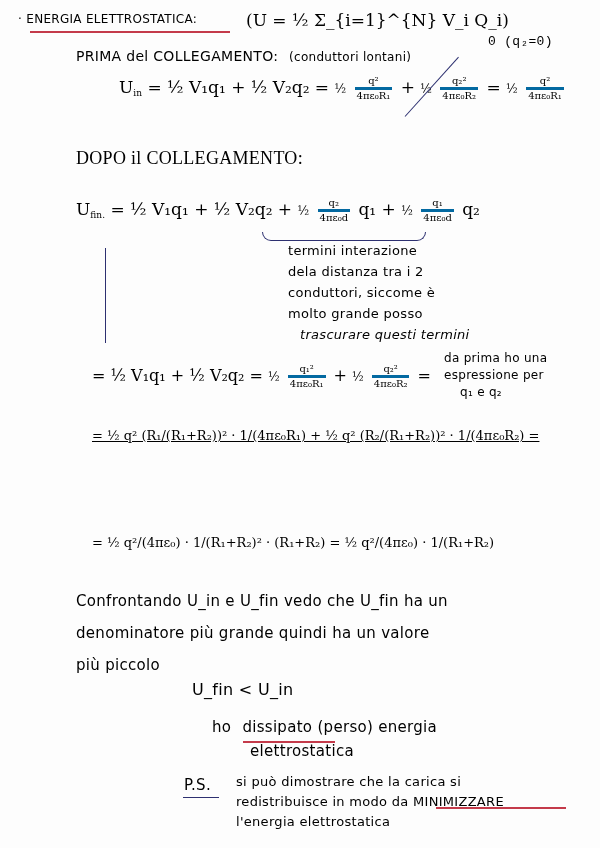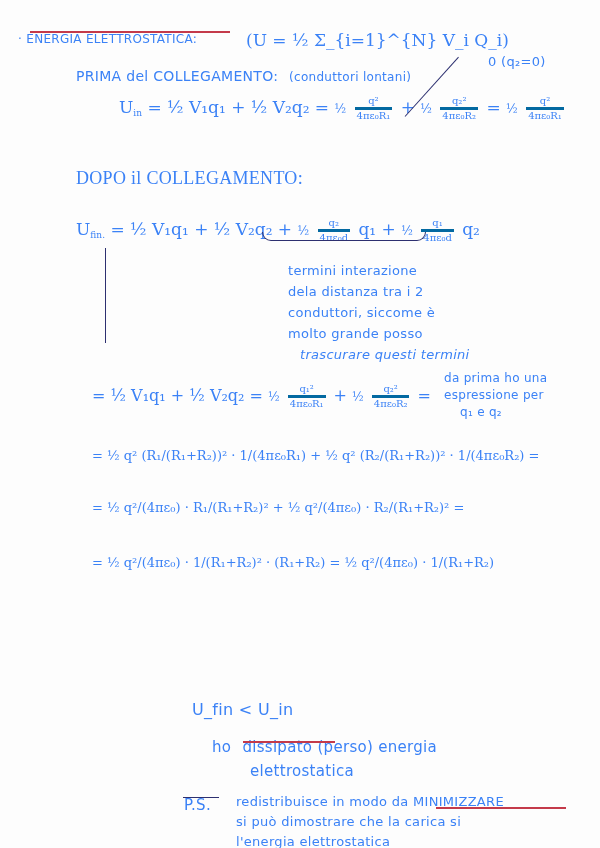"· ENERGIA ELETTROSTATICA:" .ln { color: #3b82f6 -> #000000; margin-top: 20px -> none }
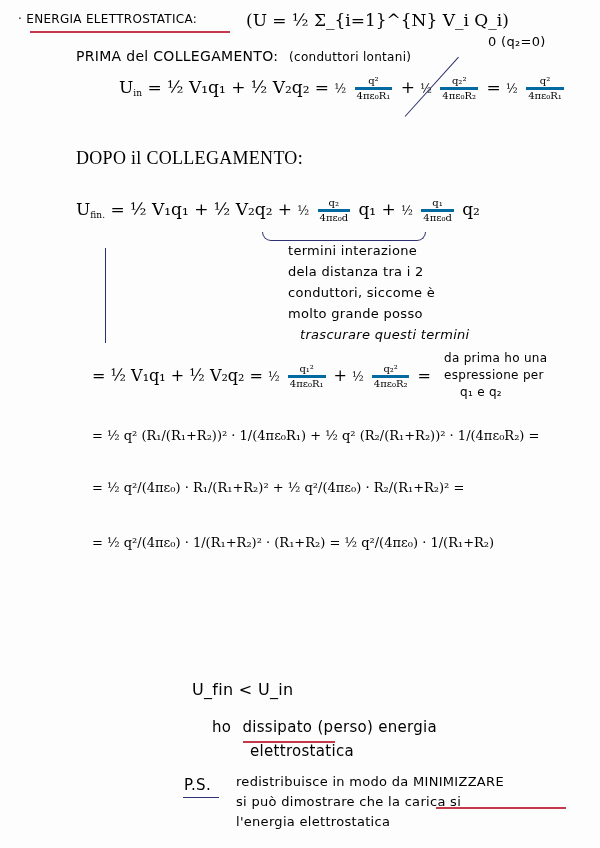"0 (q₂=0)" div.ln { font-family: none -> Liberation Mono, monospace }
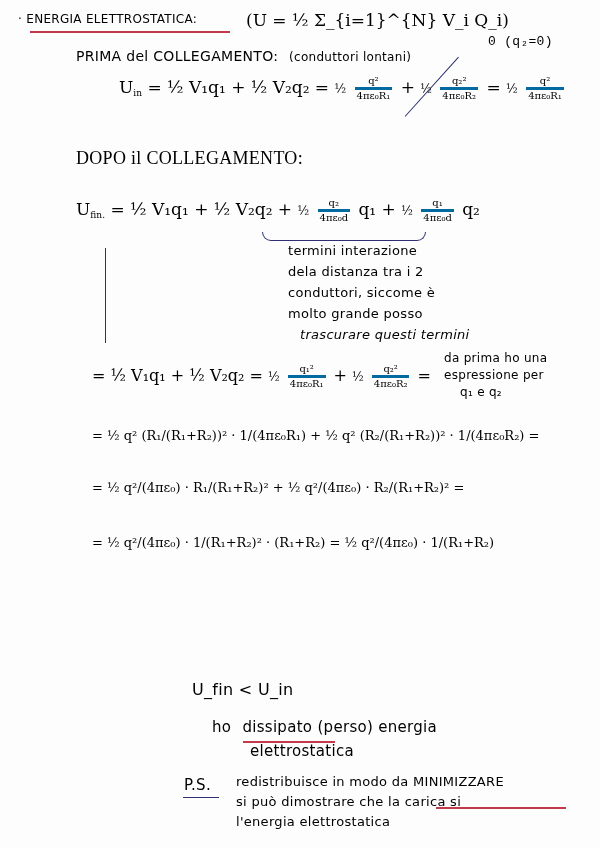"= ½ q² (R₁/(R₁+R₂))² ·" div.ln { text-decoration: none -> underline }
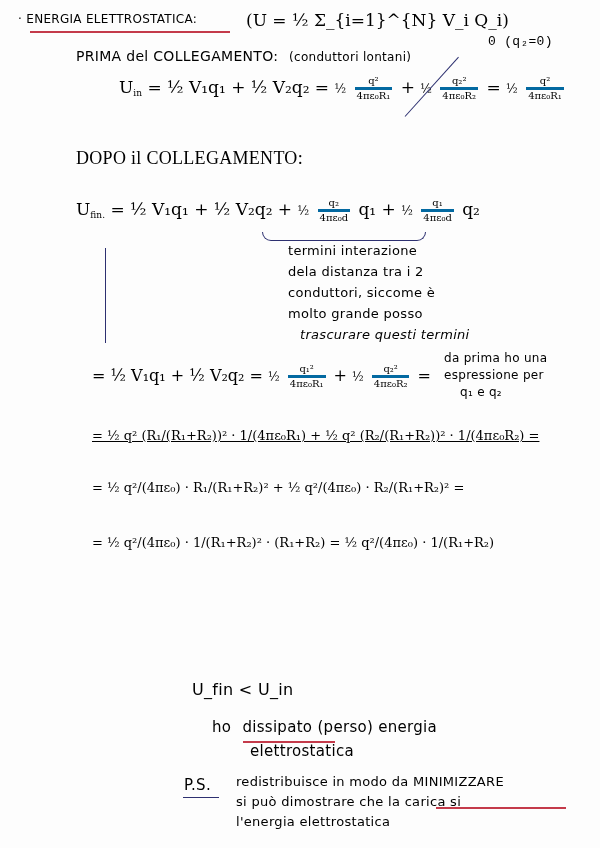"= ½ q²/(4πε₀) · R₁/(R₁+R₂)²" div.ln { html: <div>= ½ q²/(4πε₀) · R₁/(R₁+R₂)² + ½ q²/(4πε₀) · R₂/(R₁+R₂)² =</div> -> none }
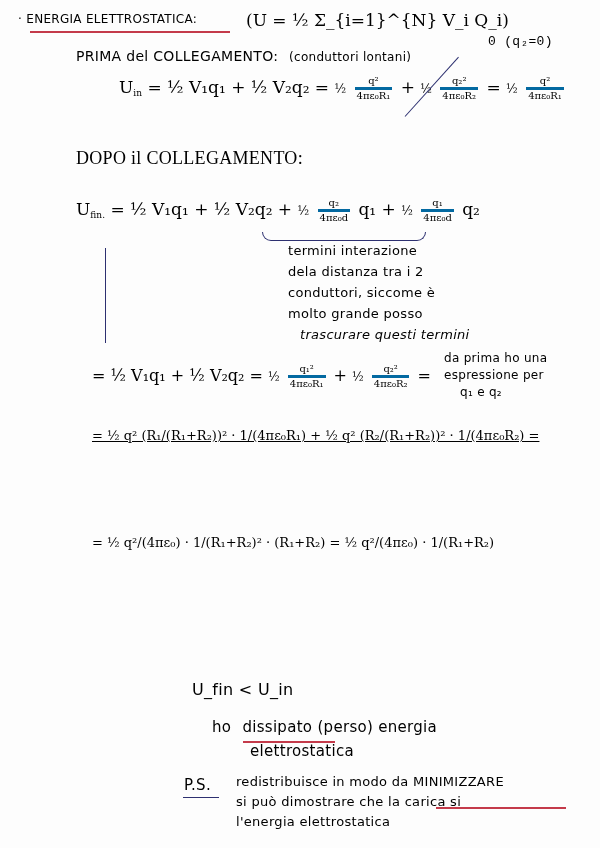"Confrontando U_in e U_fin vedo" div.ln { html: none -> <div> <div>Confrontando U_in e U_fin vedo che U_fin ha un</div> <div>denominatore più grande quindi ha un valore</div> <div>più piccolo</div> </div> }
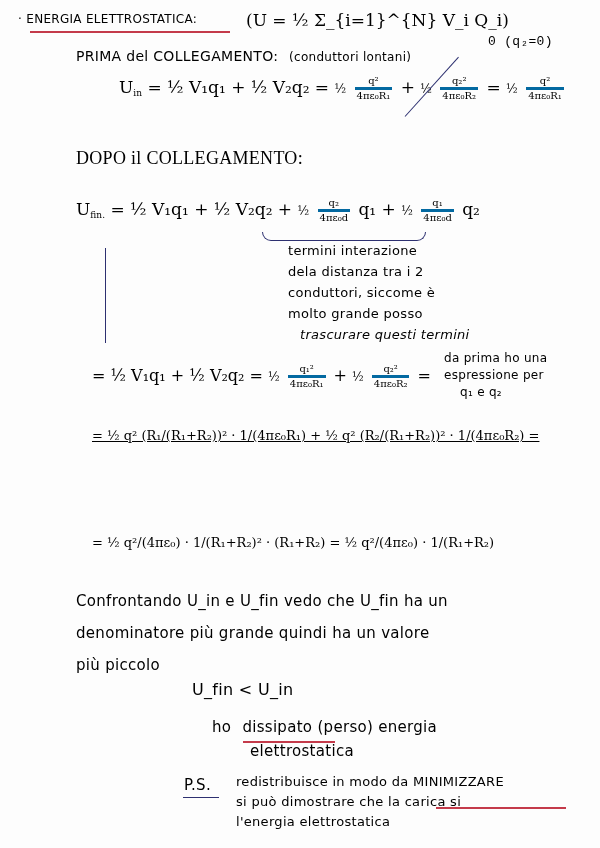"redistribuisce in modo da MINIMIZZARE" div { order: before "si può dimostrare che la" -> after "si può dimostrare che la" }
